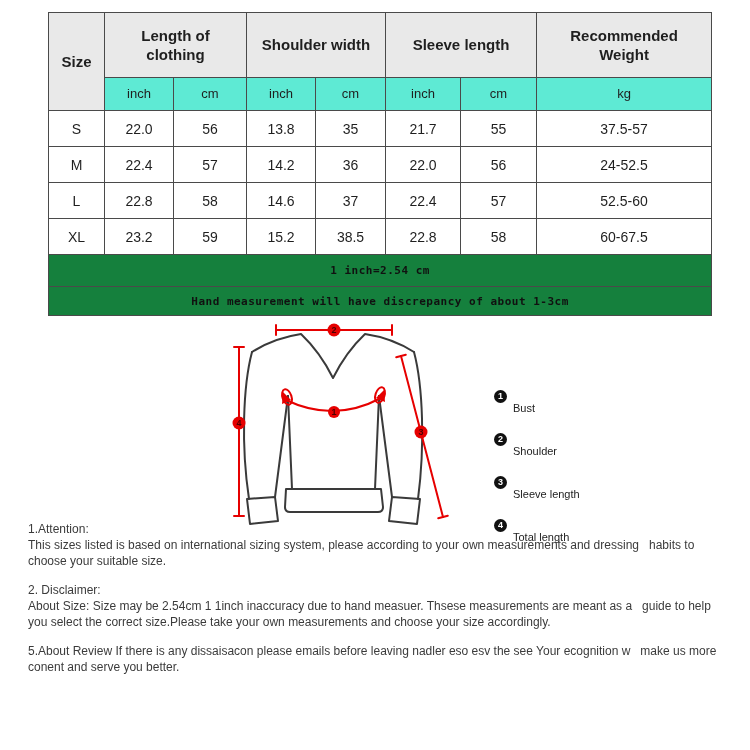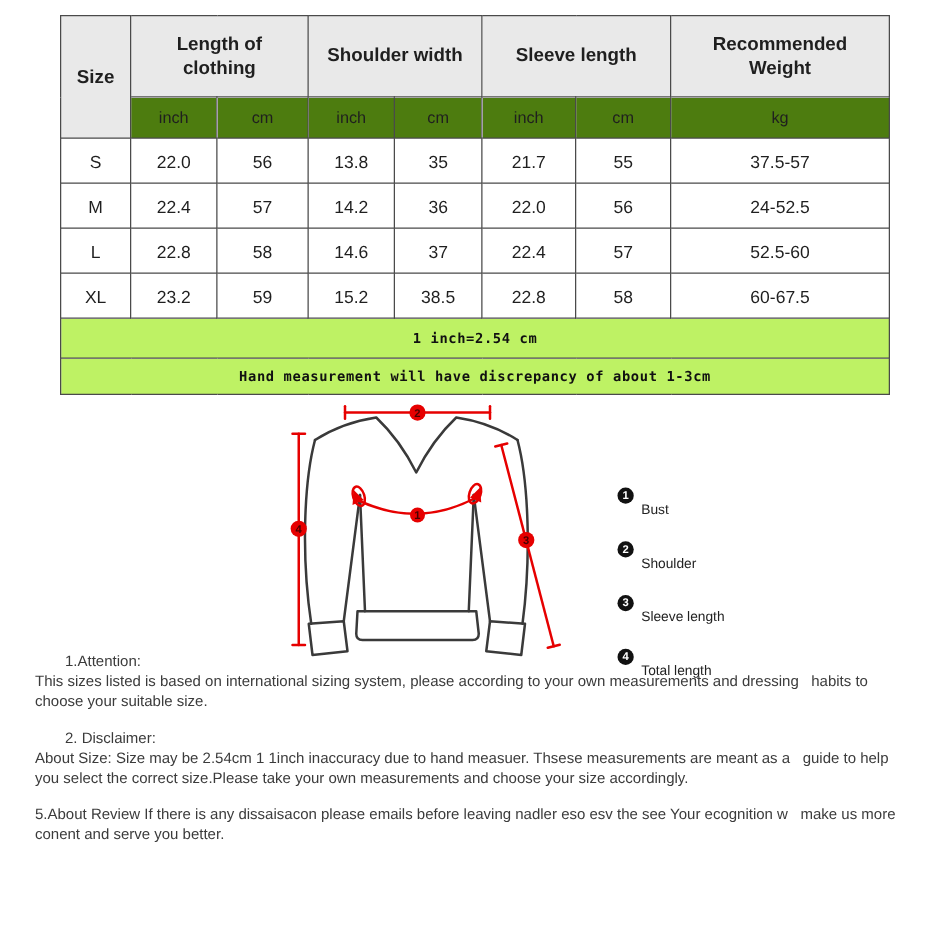"inch" .row-h2 th { background: #4d7c0f -> #5eead4 }
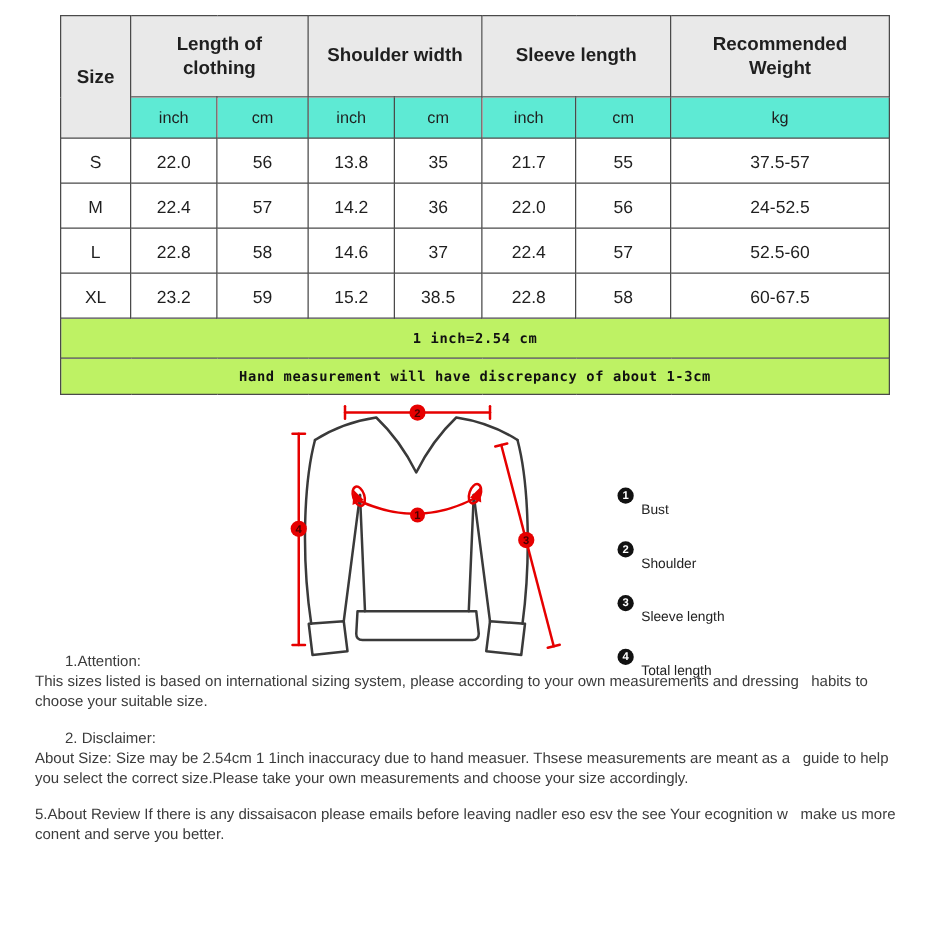"1 inch=2.54 cm" .row-note td { background: #bef264 -> #15803d }
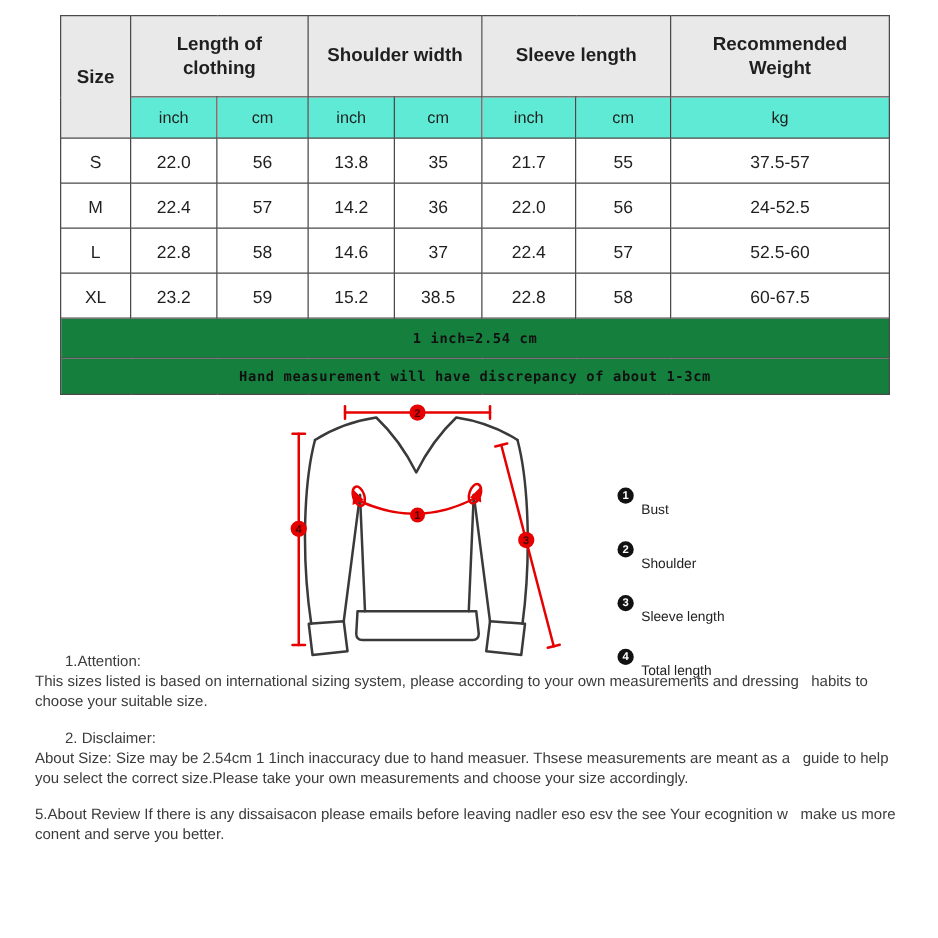"1.Attention:" .sec-heading { margin-left: 24px -> none }
